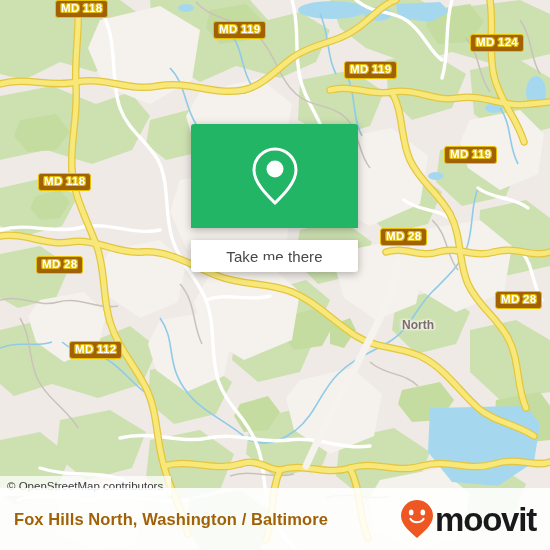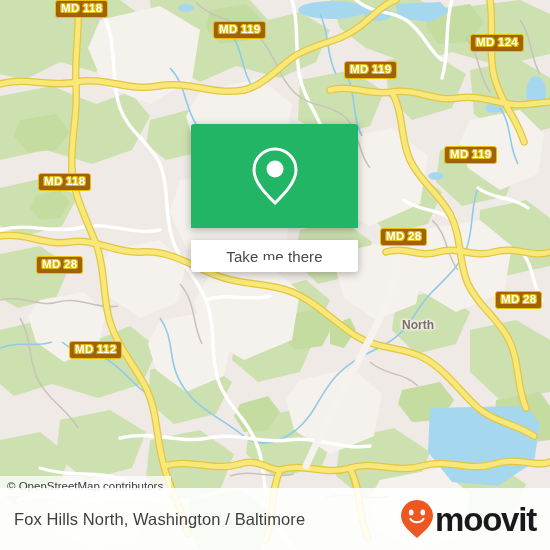"Fox Hills North, Washington /" #footer-title { color: #404040 -> #a16207; font-weight: none -> bold }
